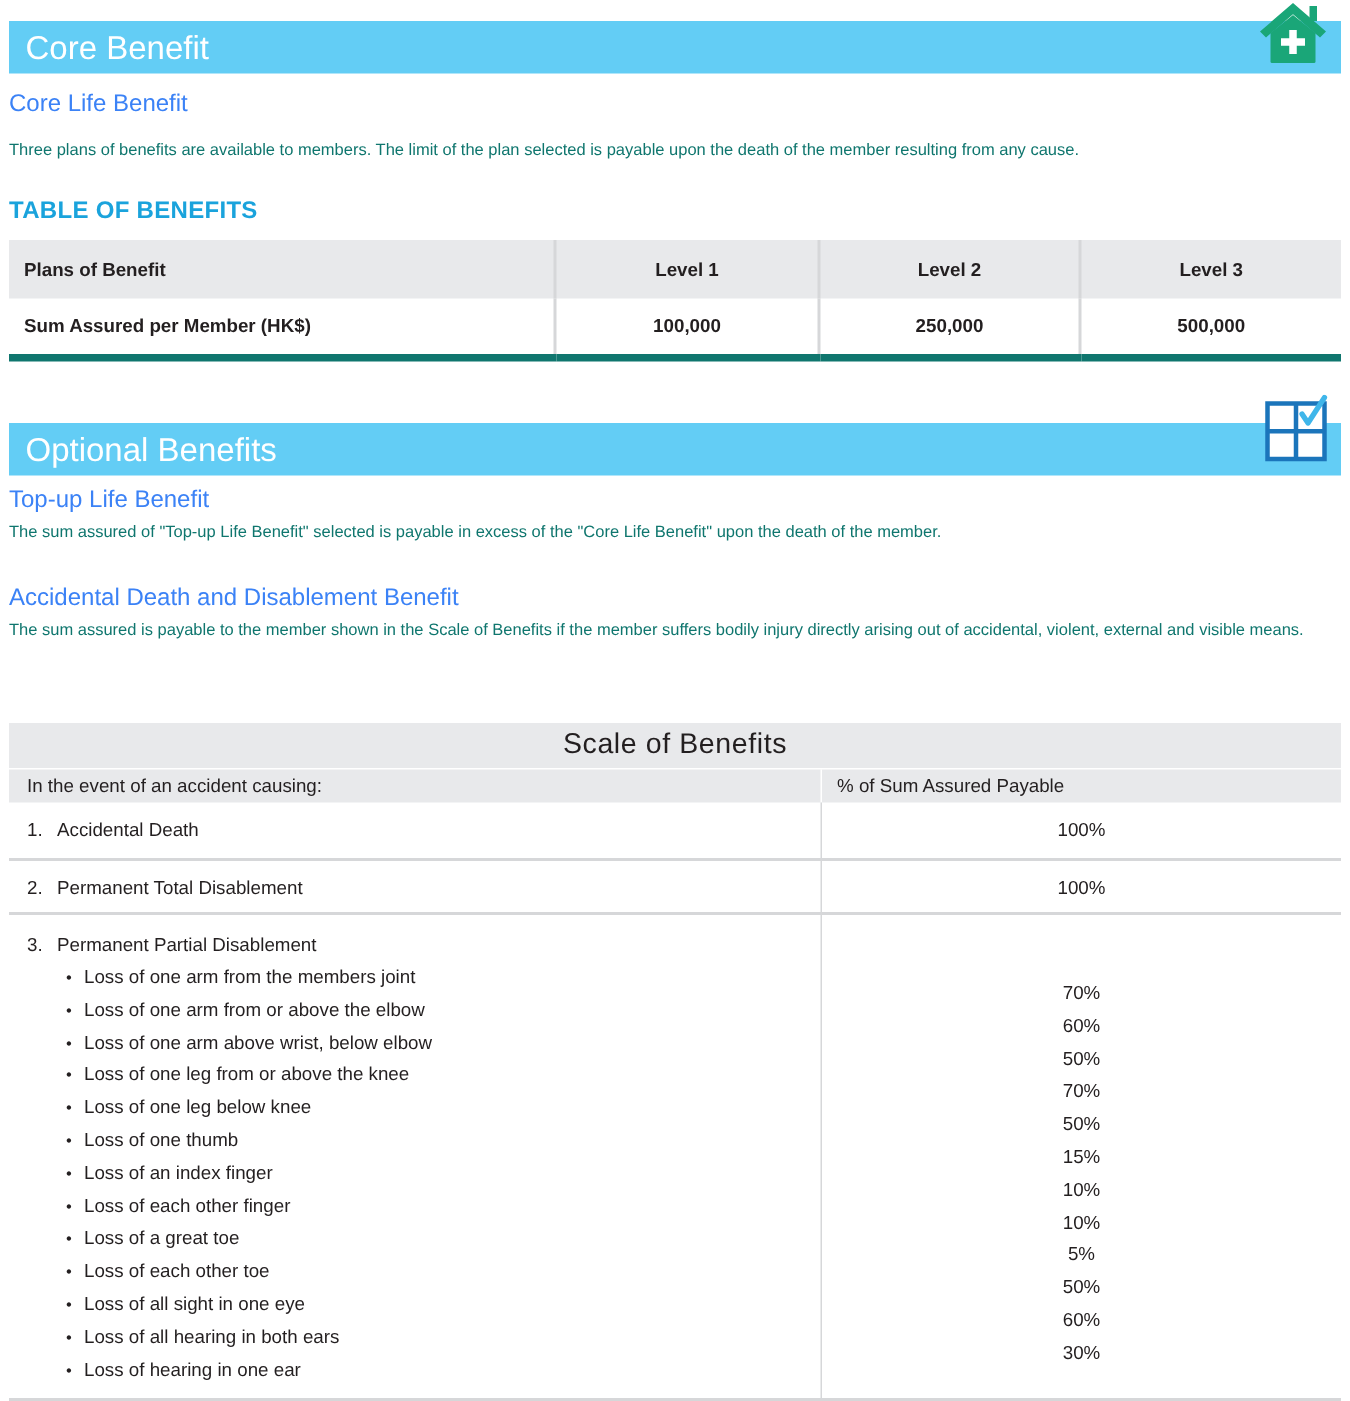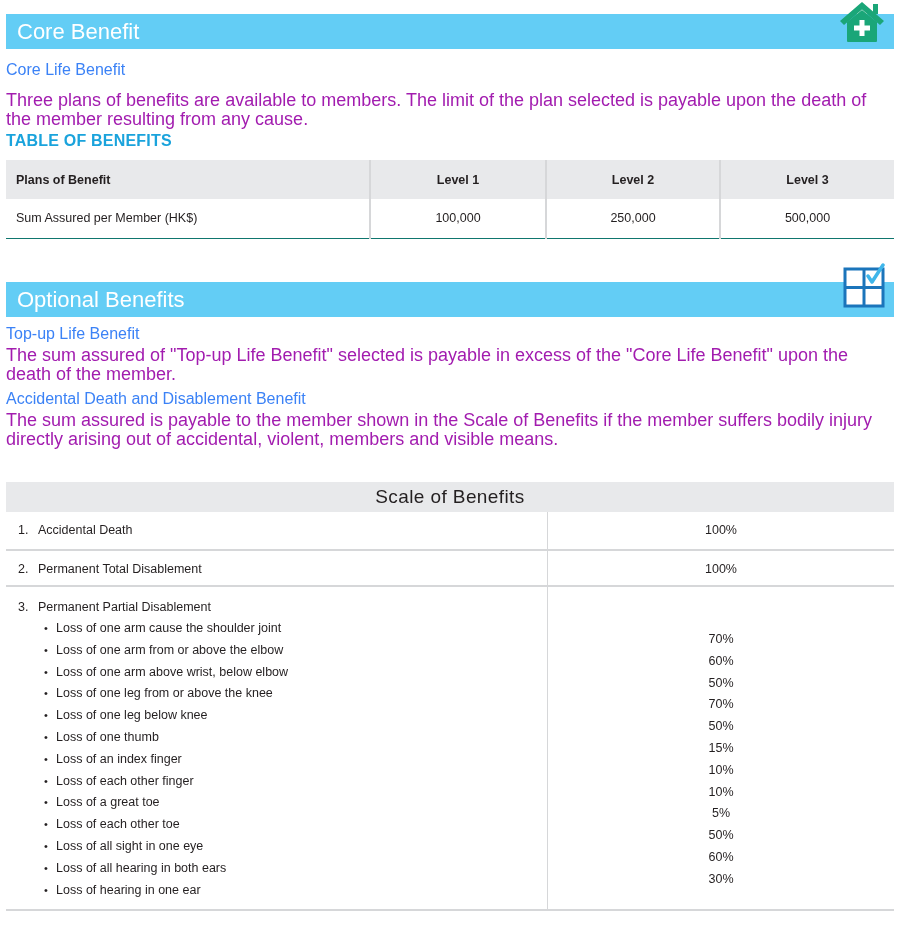"Three plans of benefits are" .body-text { color: #a21caf -> #0f766e; font-size: 18px -> 11px }
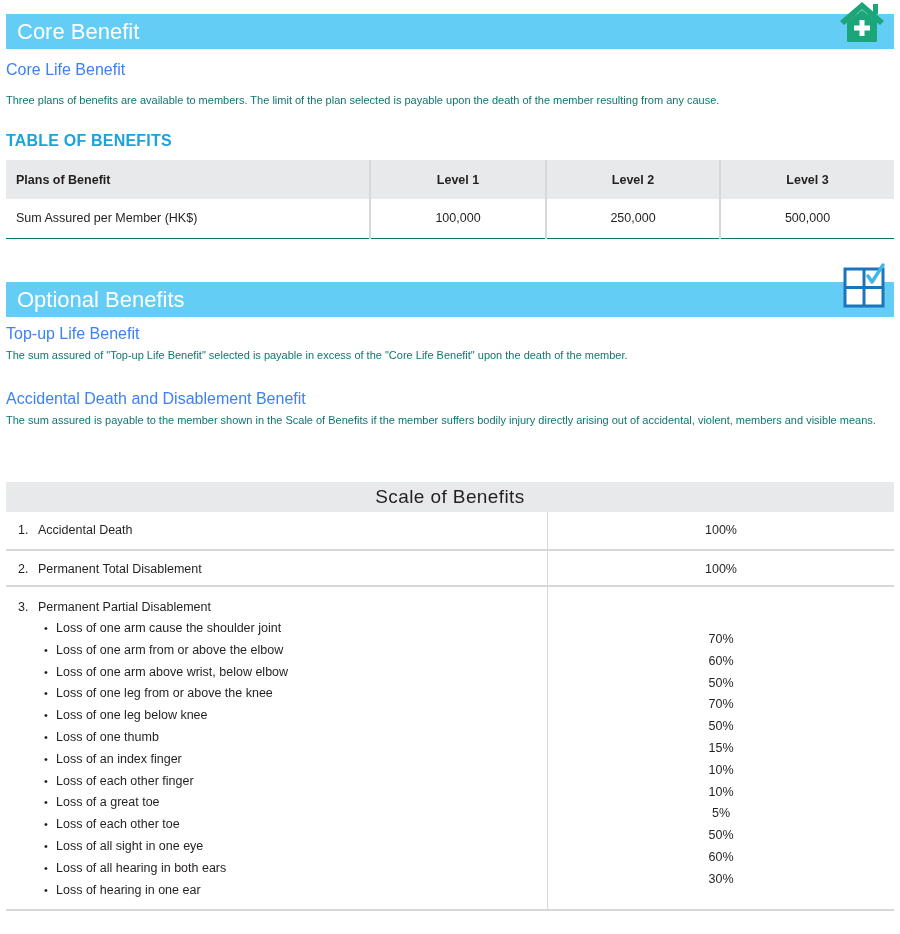"Sum Assured per Member (HK$)" .tob-table tr.val td { border-bottom: 1px solid #0f766e -> 5px solid #0f766e; font-weight: none -> bold }
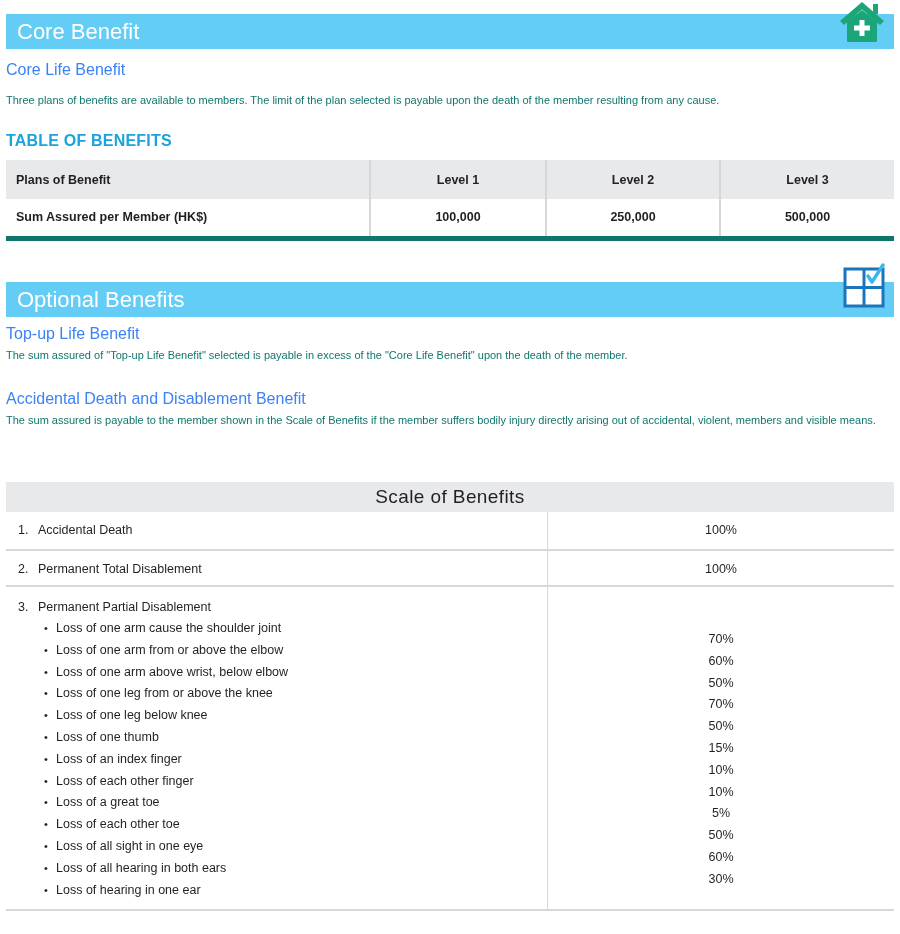"The sum assured is payable" div.body-text { text: members -> external }
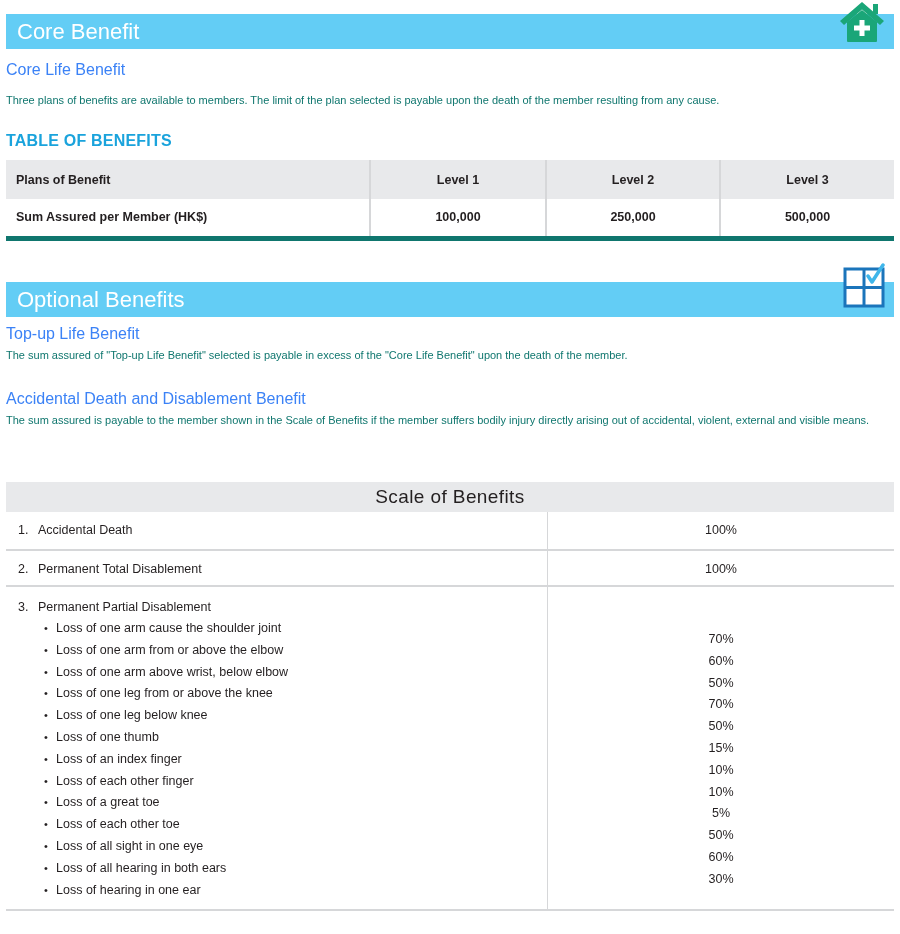"In the event of an" div.sob-cols { html: none -> <div> <div>In the event of an accident causing:</div> <div>% of Sum Assured Payable</div> </div> }
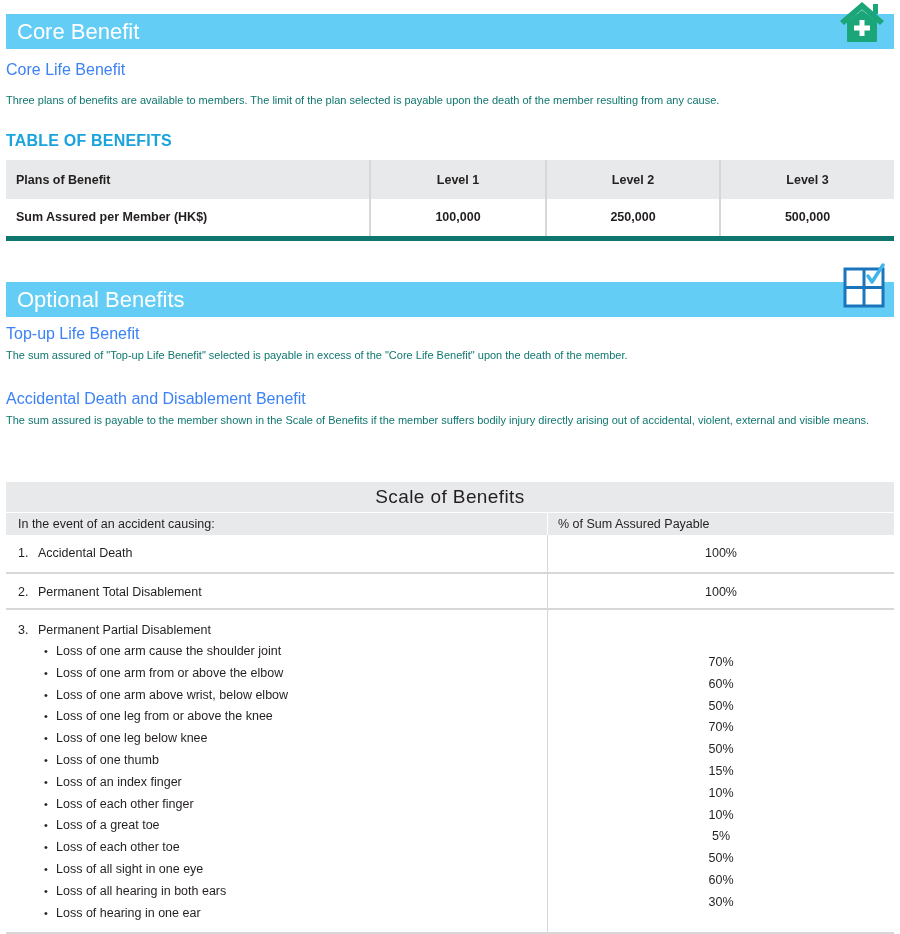"Loss of one arm cause" span { text: cause the shoulder -> from the members }
